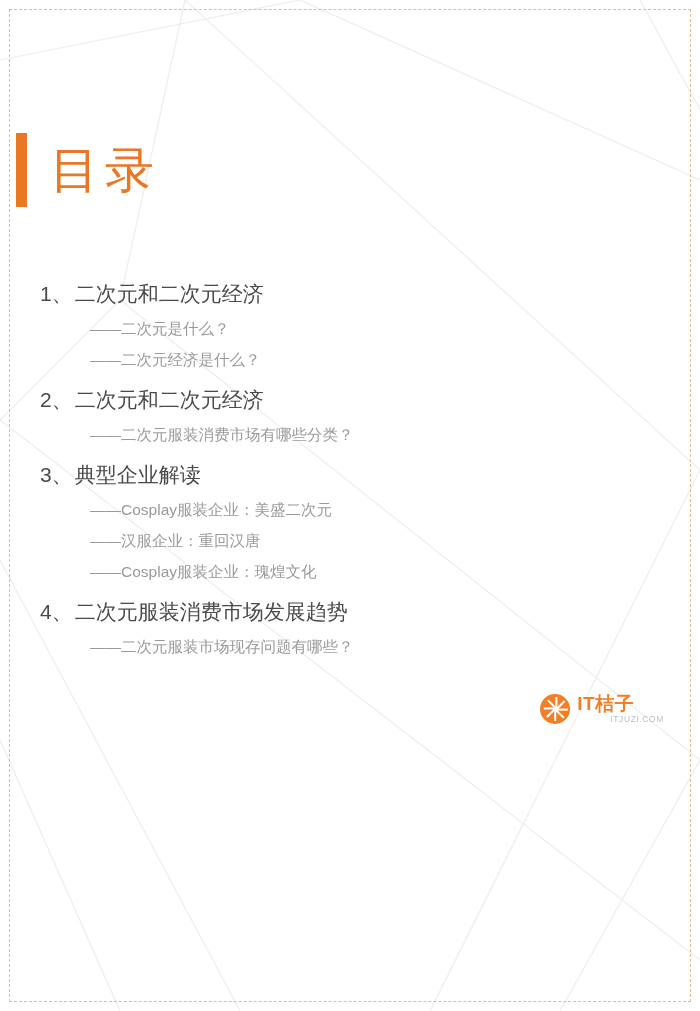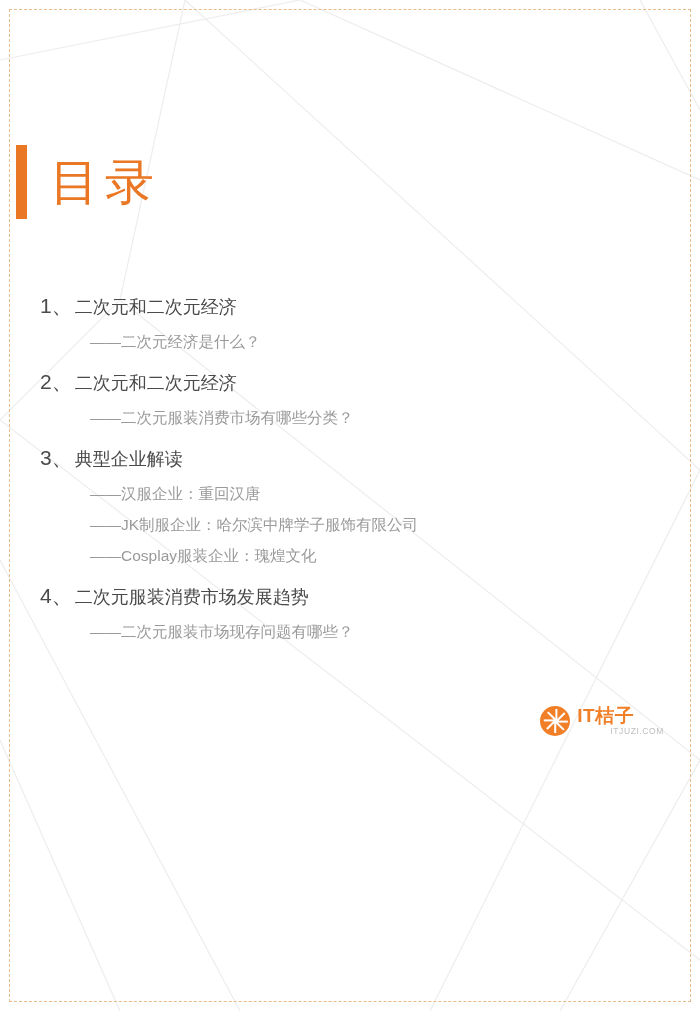"目录" .content { top: 12px -> 0 }
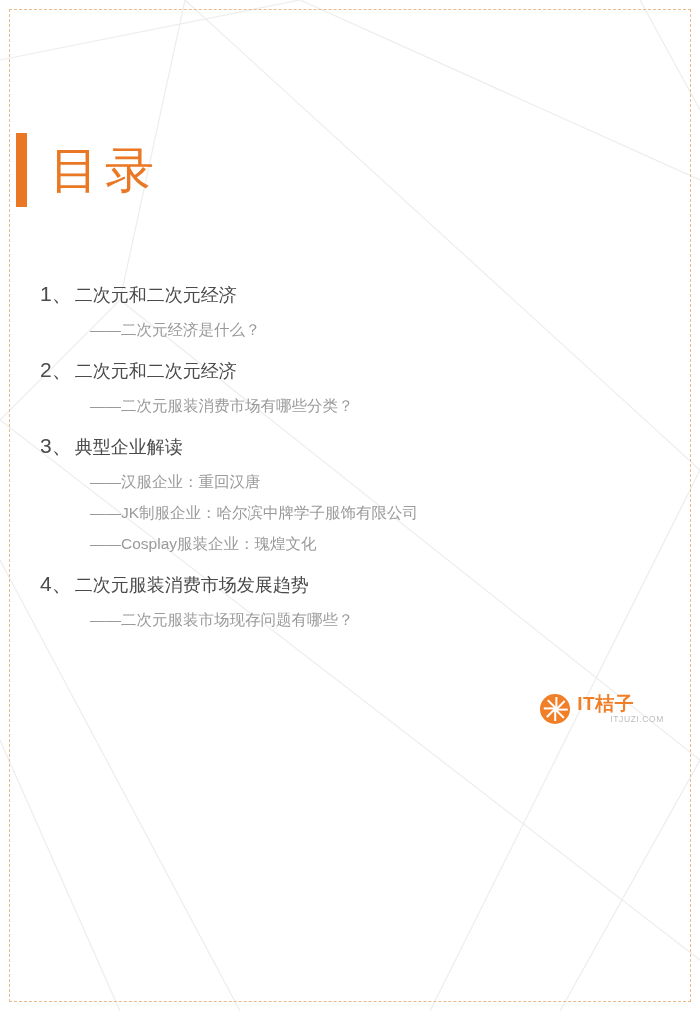"二次元和二次元经济" .sec-label { font-size: 18px -> 21px }
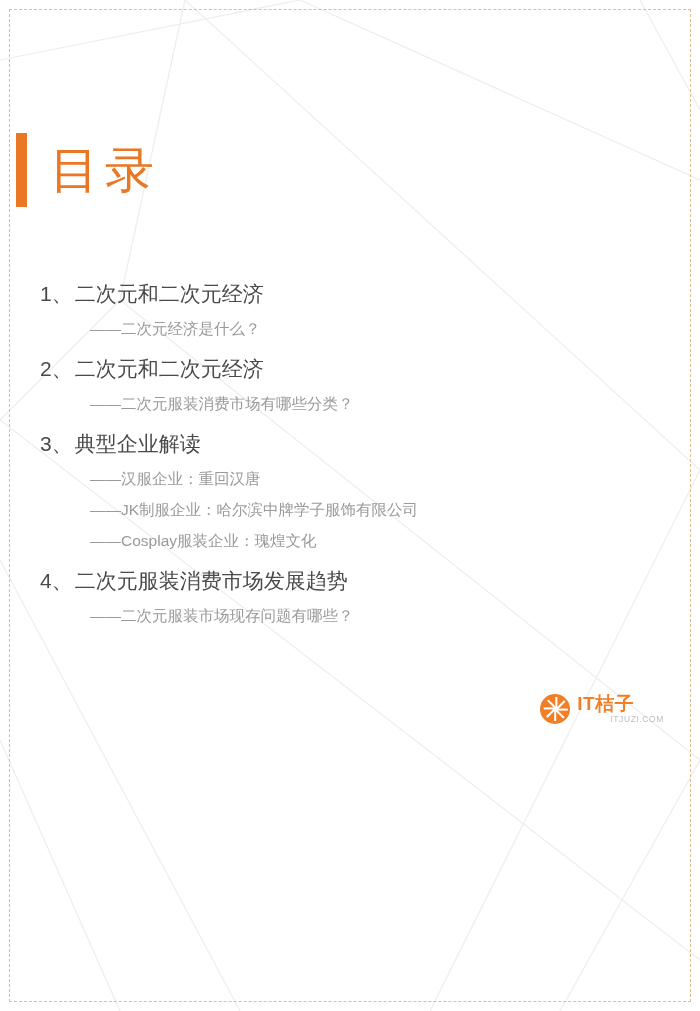"——二次元是什么？" div.sub-item { html: none -> <div>——二次元是什么？</div> }
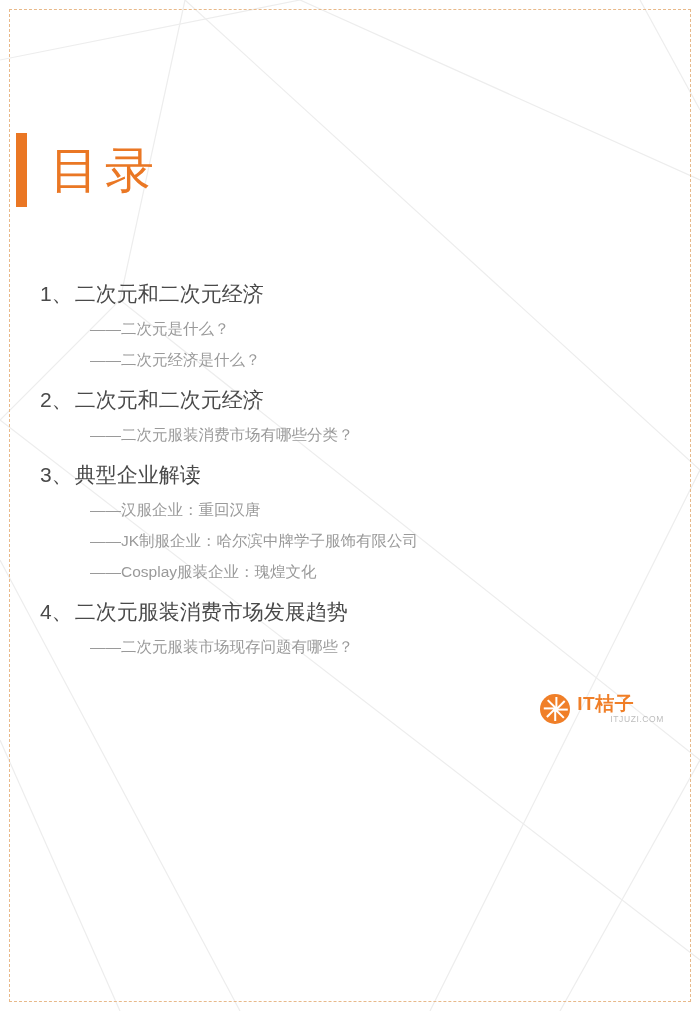"——Cosplay服装企业：美盛二次元" div.sub-item { html: none -> <div>——Cosplay服装企业：美盛二次元</div> }
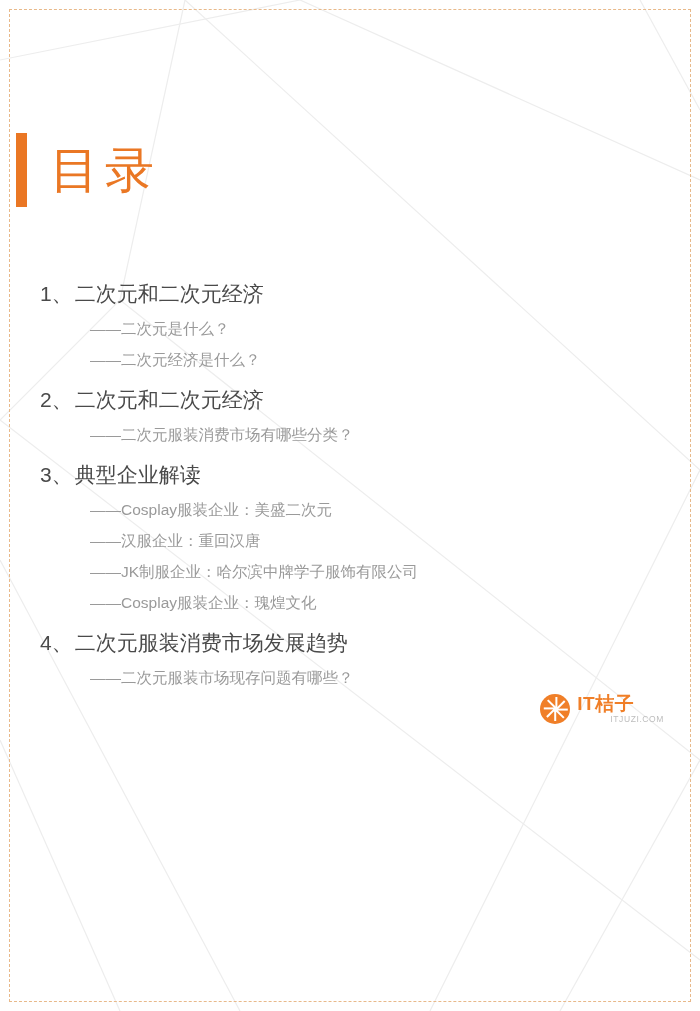"——JK制服企业：哈尔滨中牌学子服饰有限公司" div.sub-item { html: <div>——JK制服企业：哈尔滨中牌学子服饰有限公司</div> -> none }
